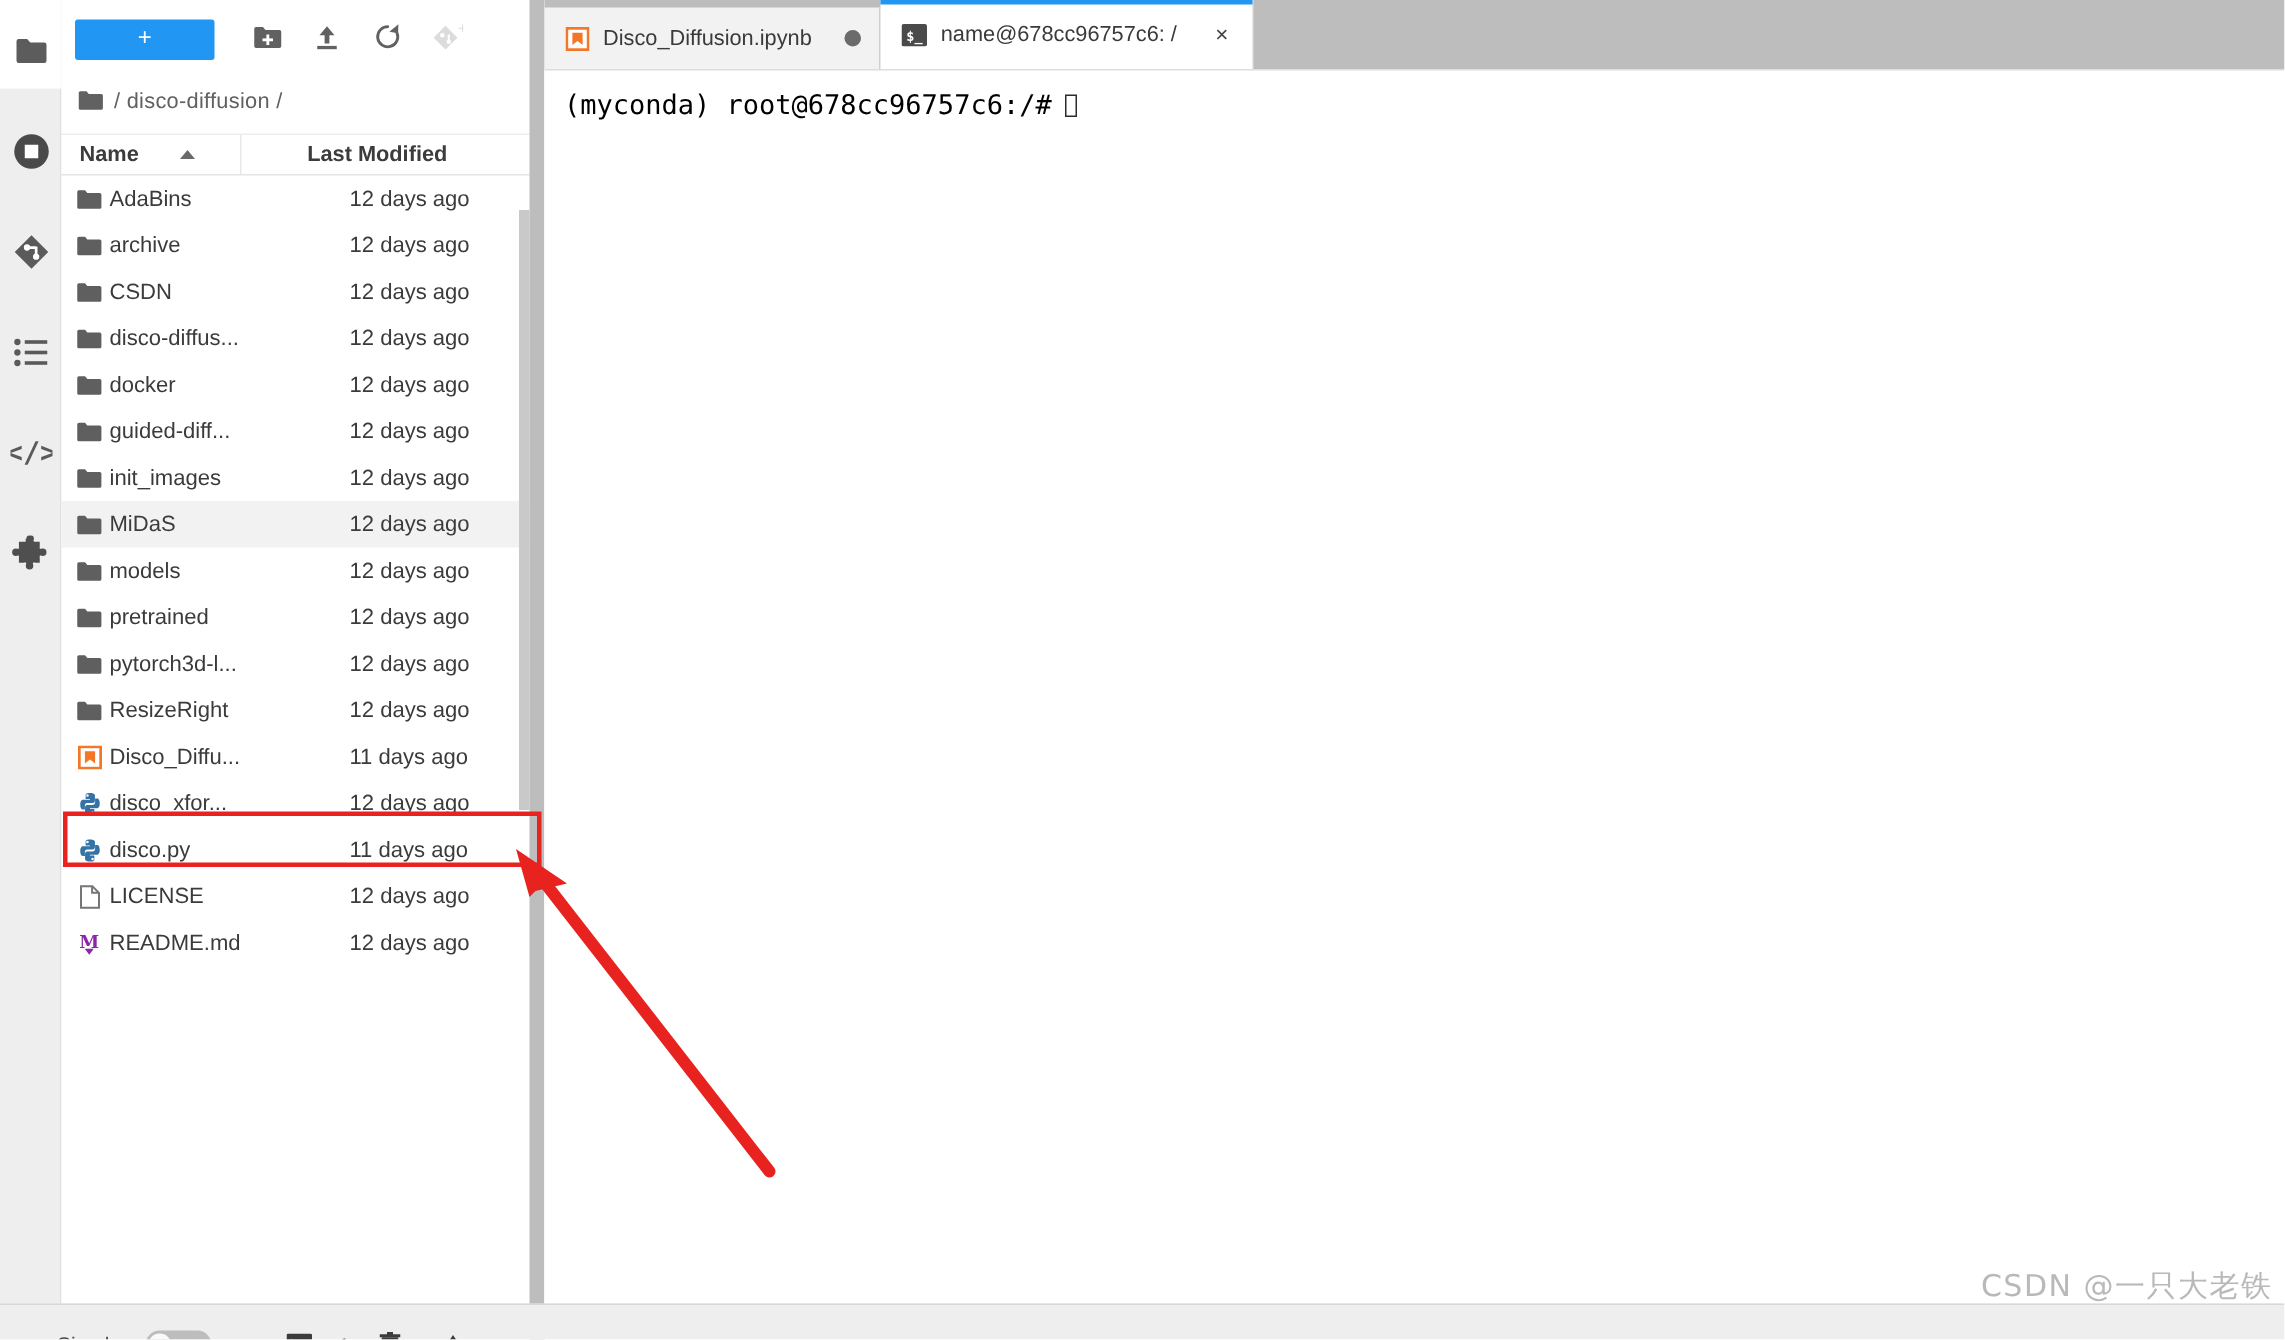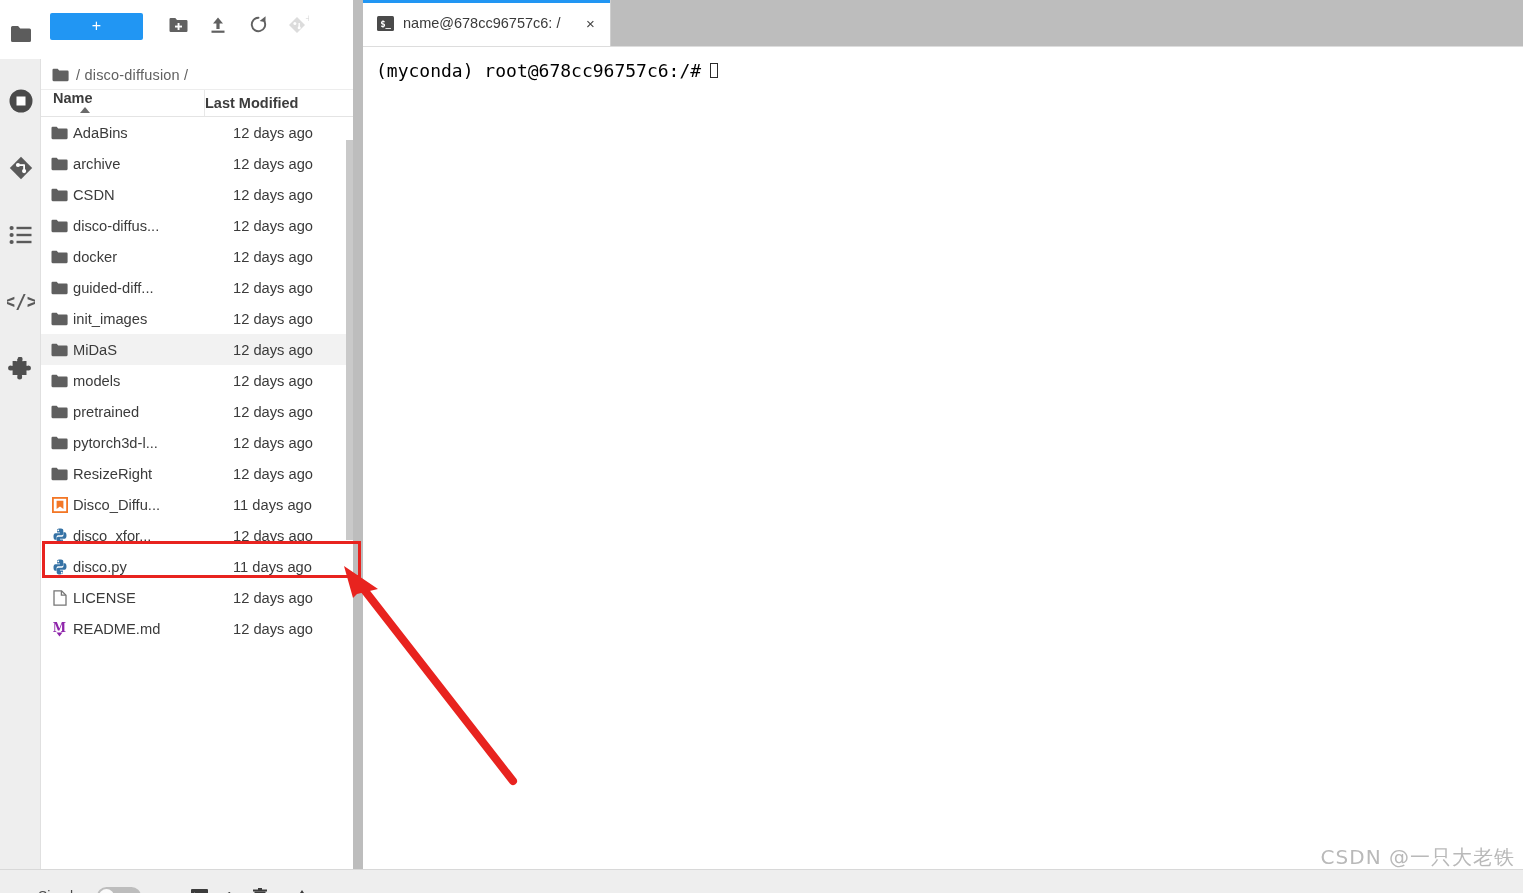"Disco_Diffusion.ipynb" div.tab { html: none -> <div> <span> <svg> <rect></rect> <path></path> </svg> </span> <span>Disco_Diffusion.ipynb</span> <span></span> </div> }
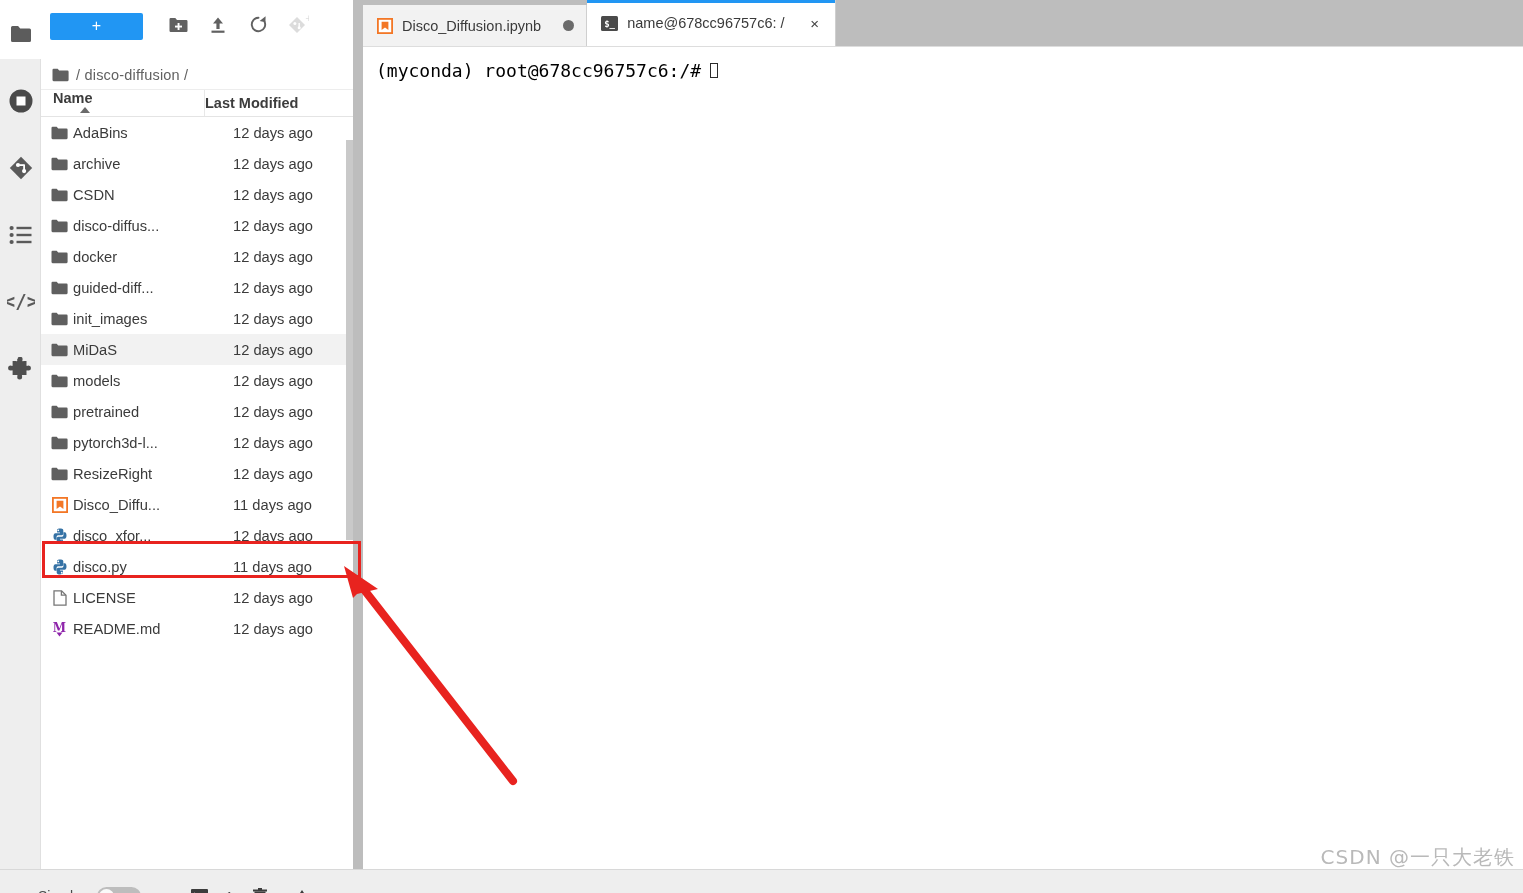"/ disco-diffusion /" .breadcrumb { align-items: center -> none }
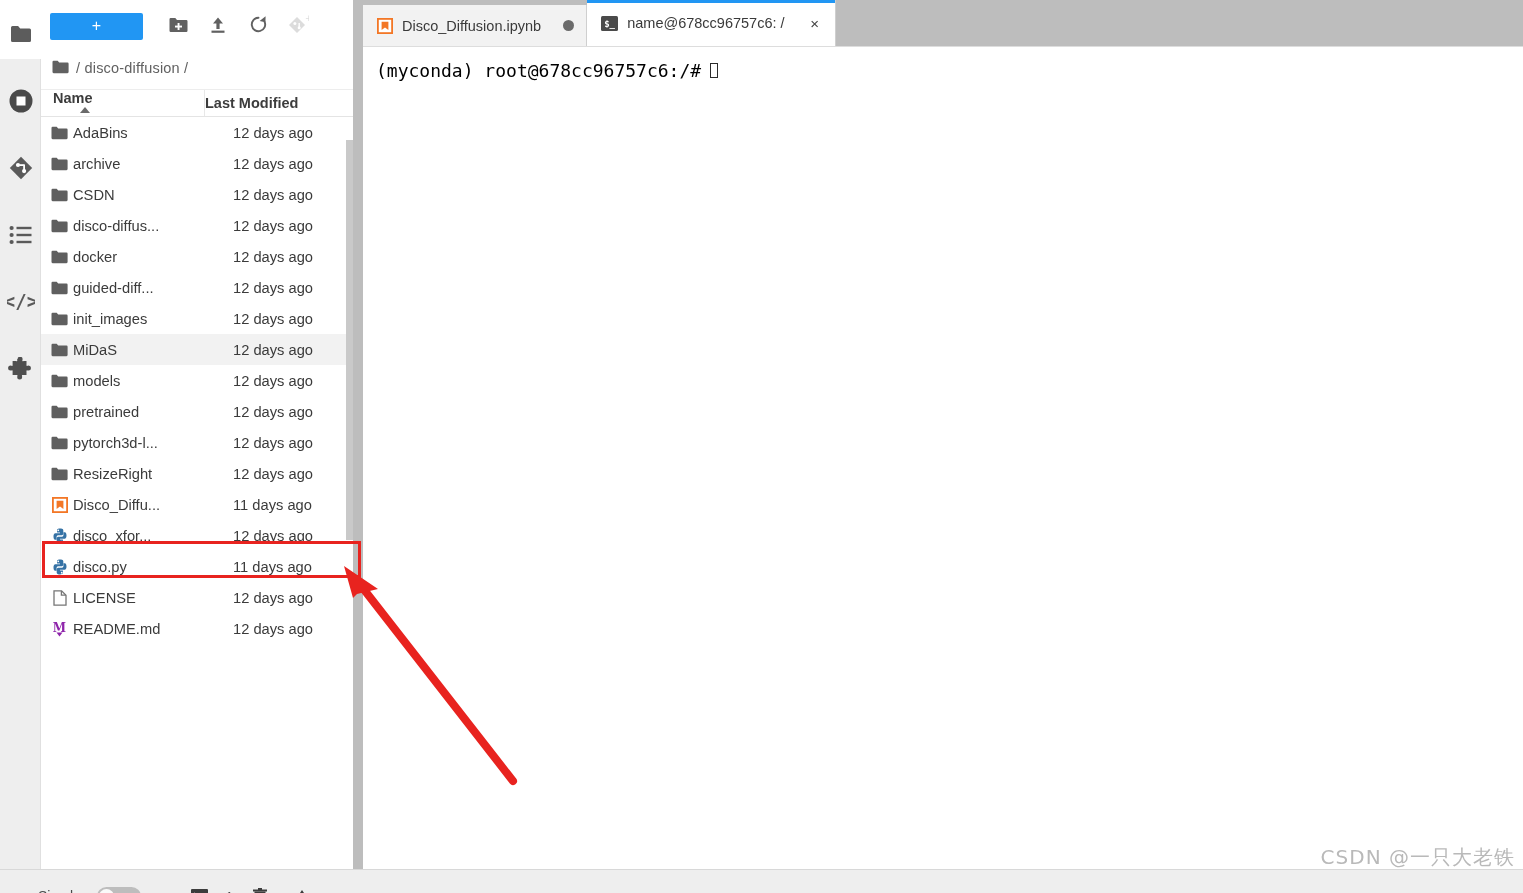"Name" .lh-name { align-items: flex-start -> center; flex-direction: column -> none; width: 164px -> 120px }
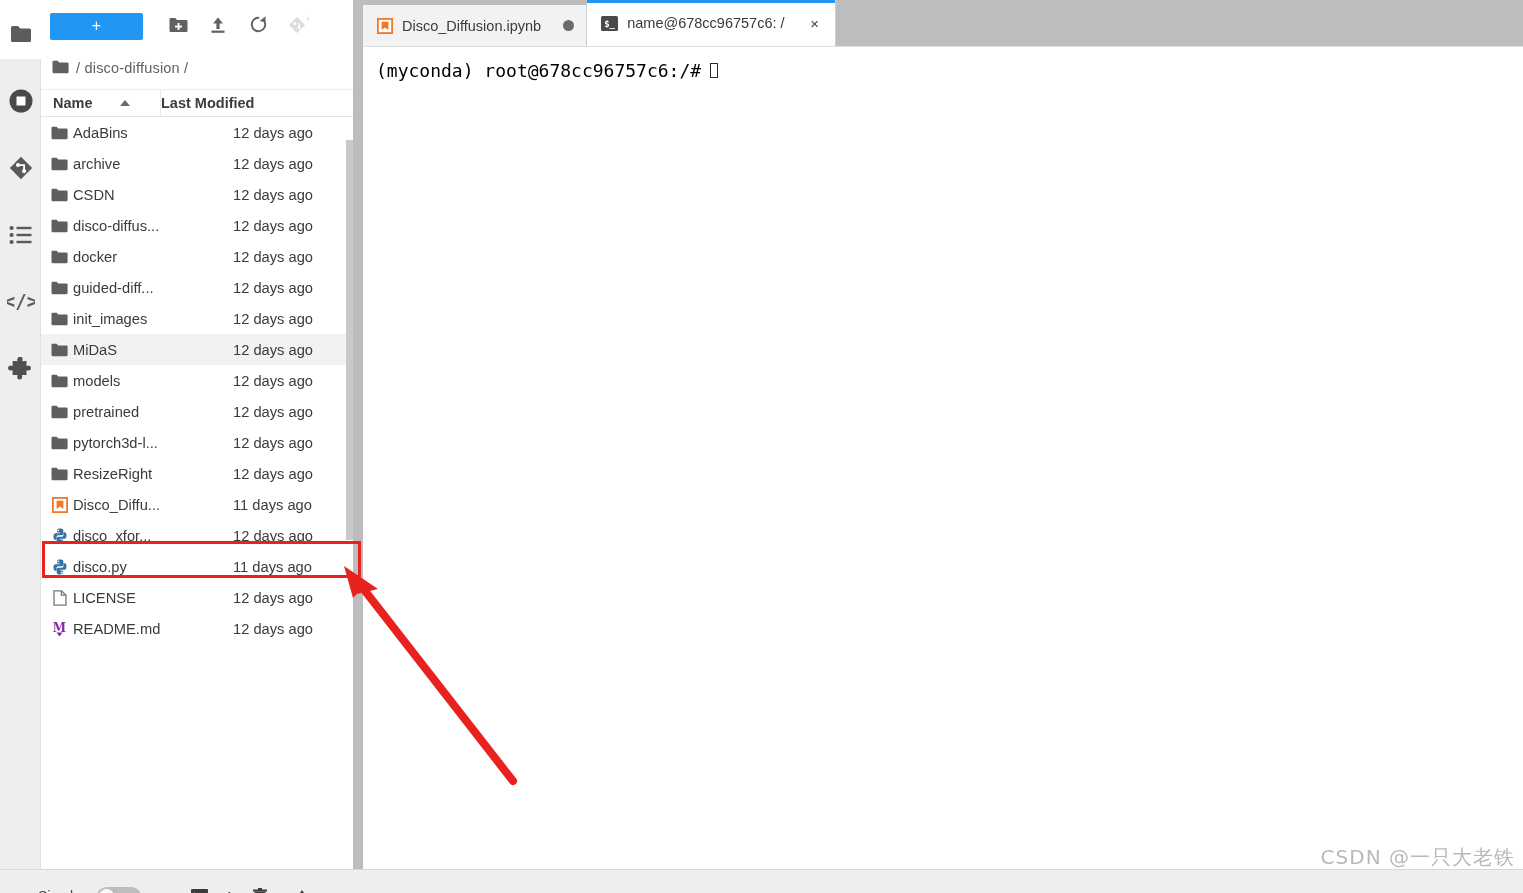"Last Modified" .lh-mod { justify-content: flex-start -> center }
